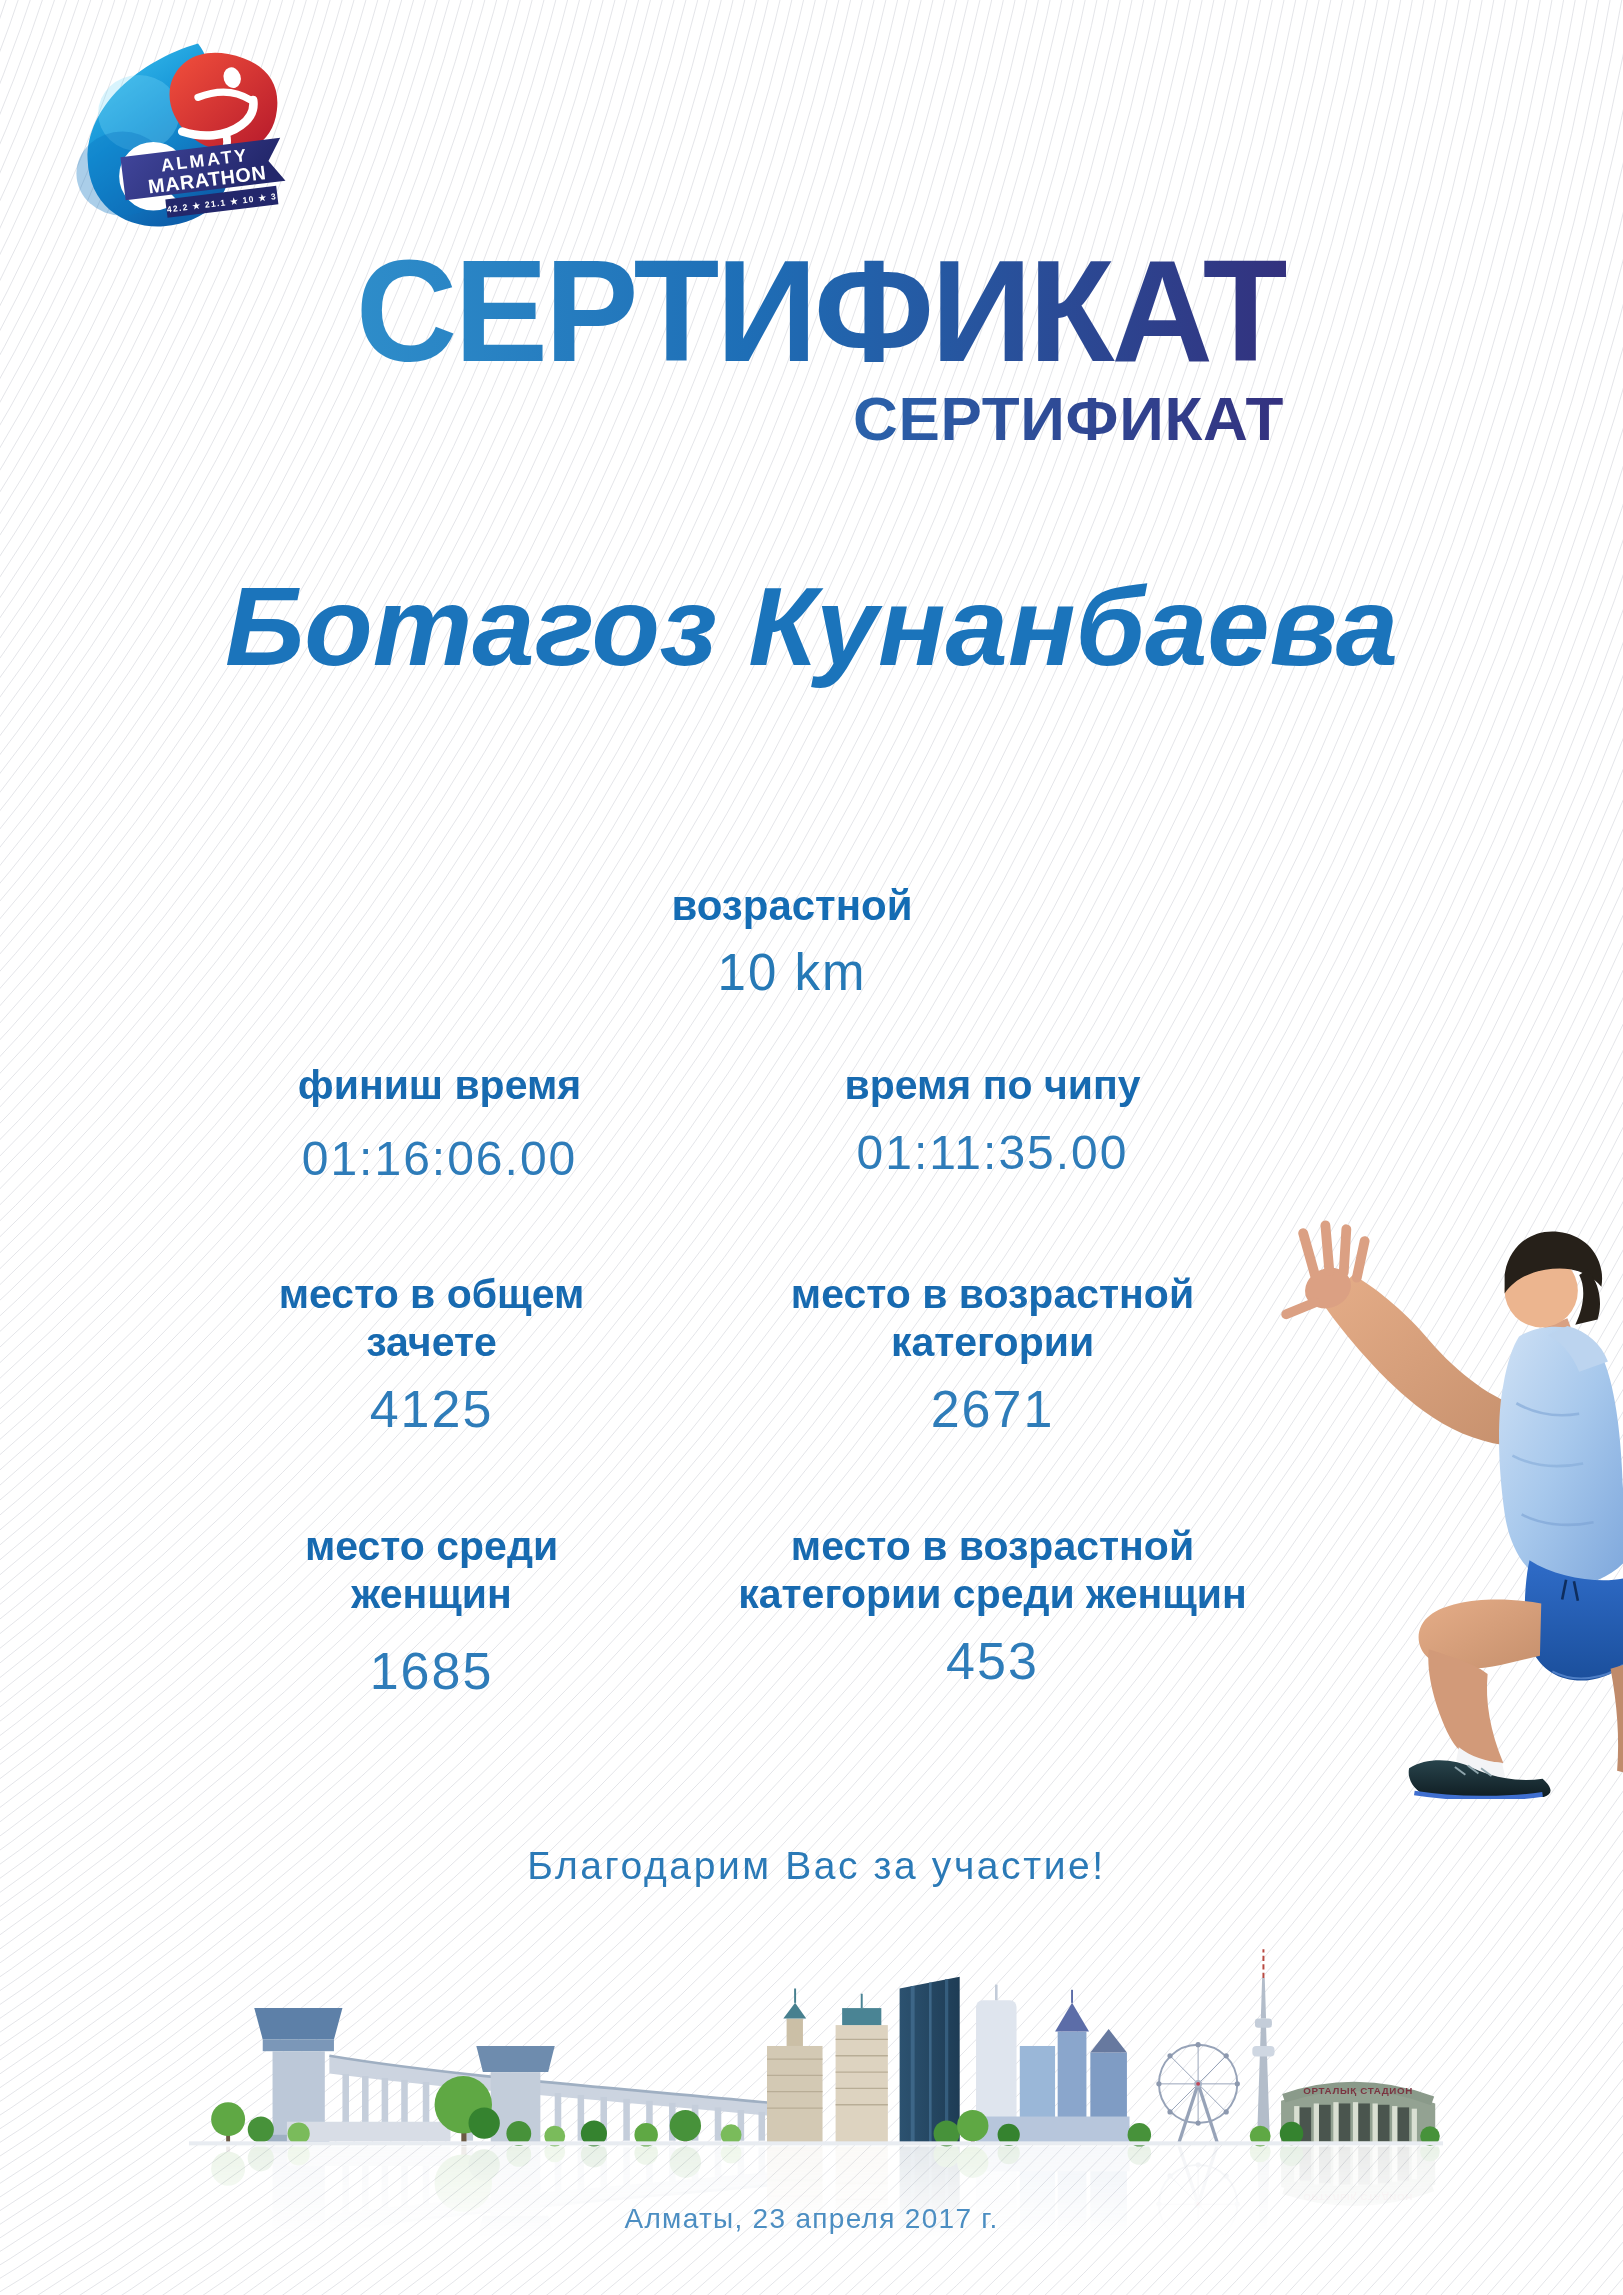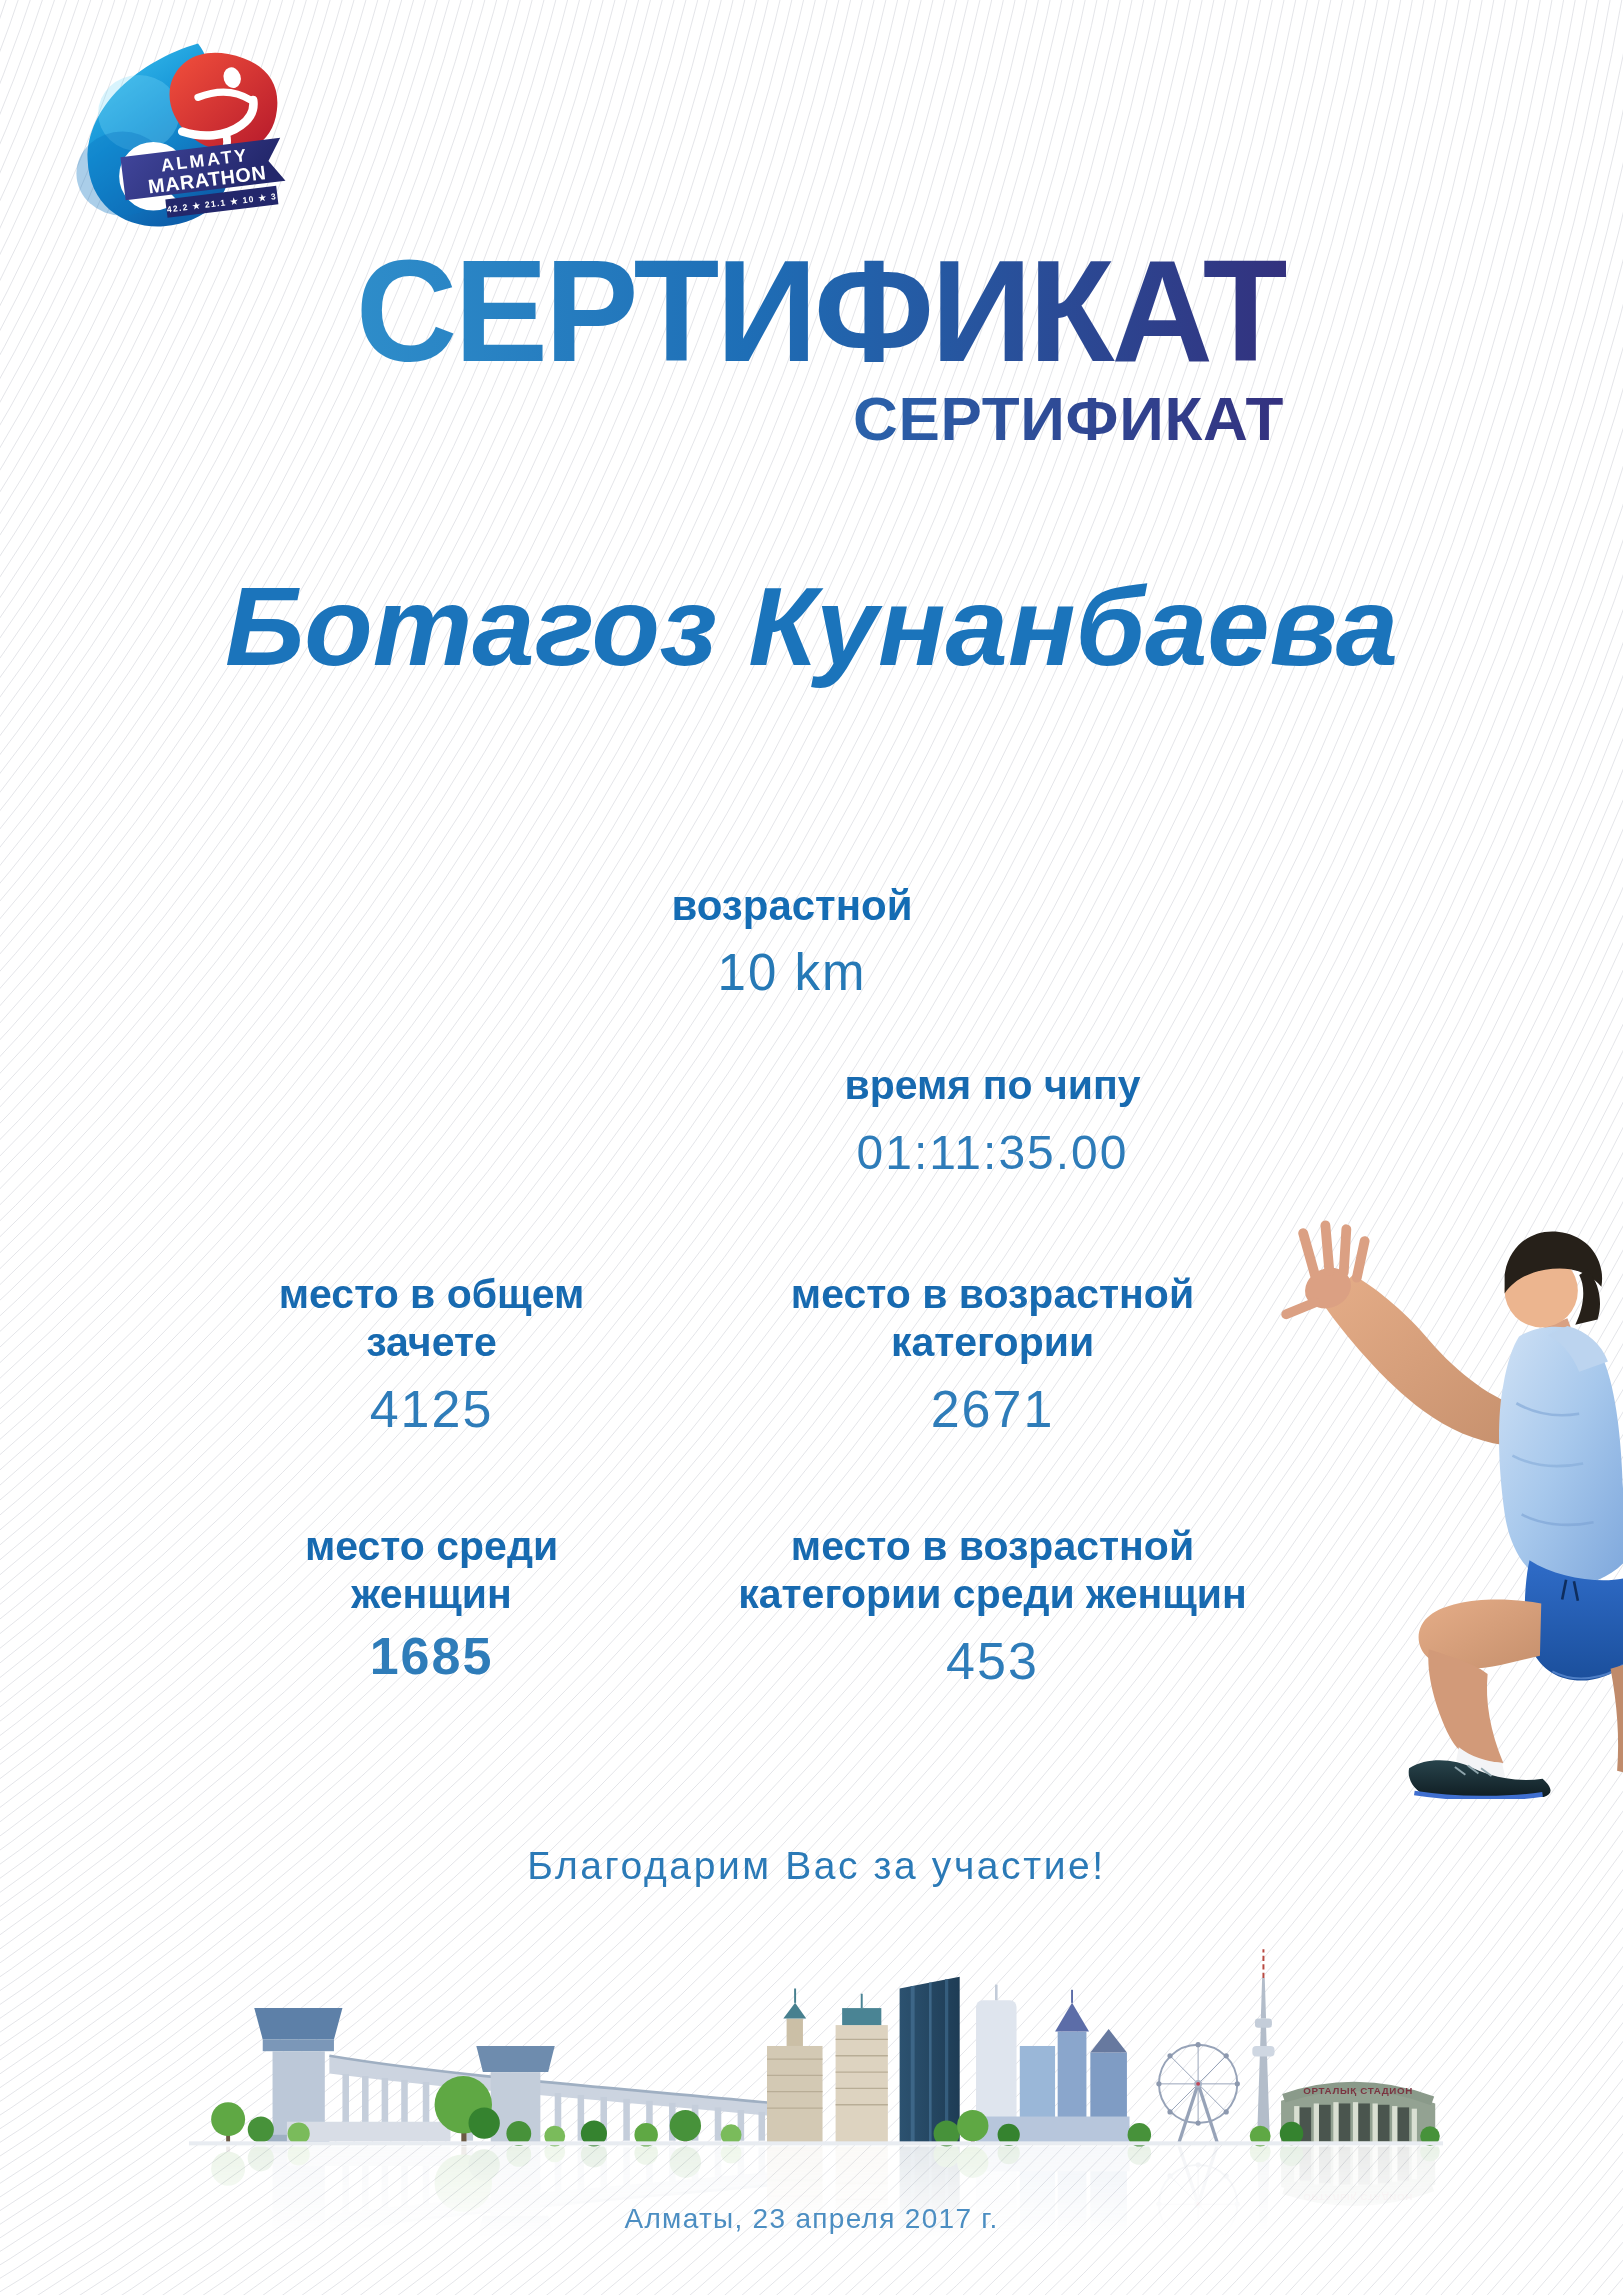"финиш время" div.stat { html: none -> <div> <div>финиш время</div> <div>01:16:06.00</div> </div> }
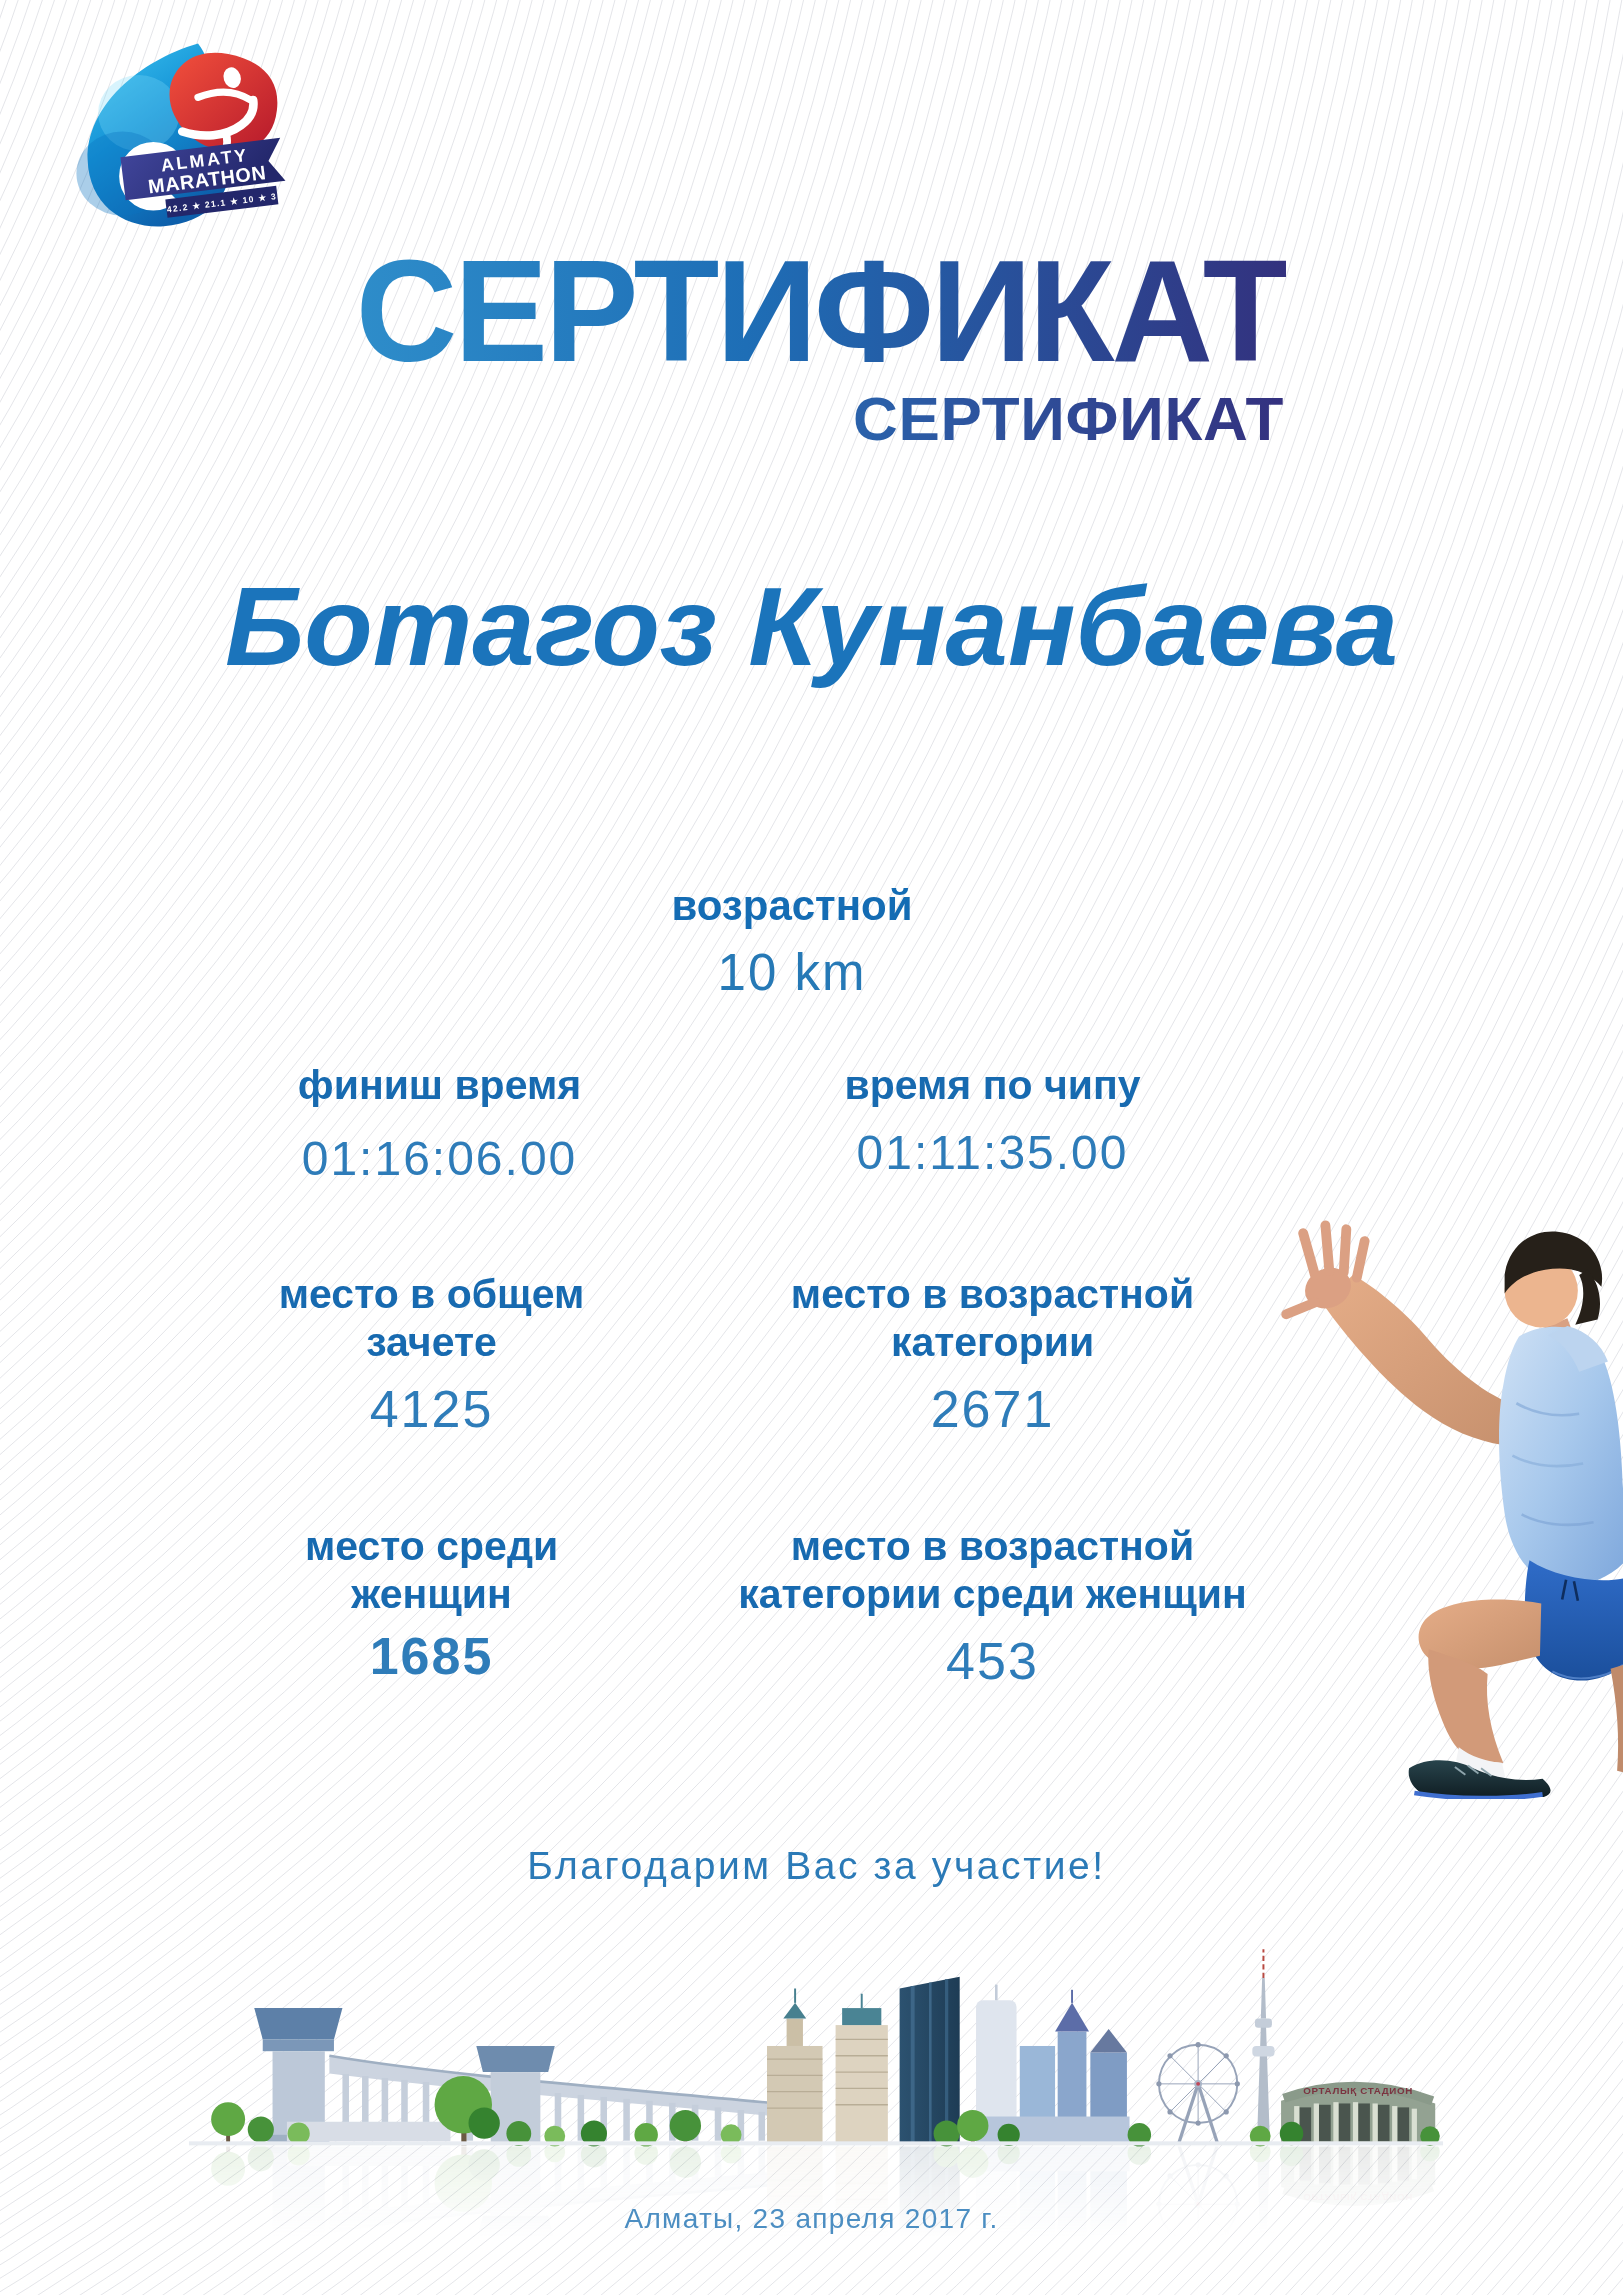"1685" .c5 .stat-value { font-weight: bold -> none; margin-top: 7px -> 22px }
